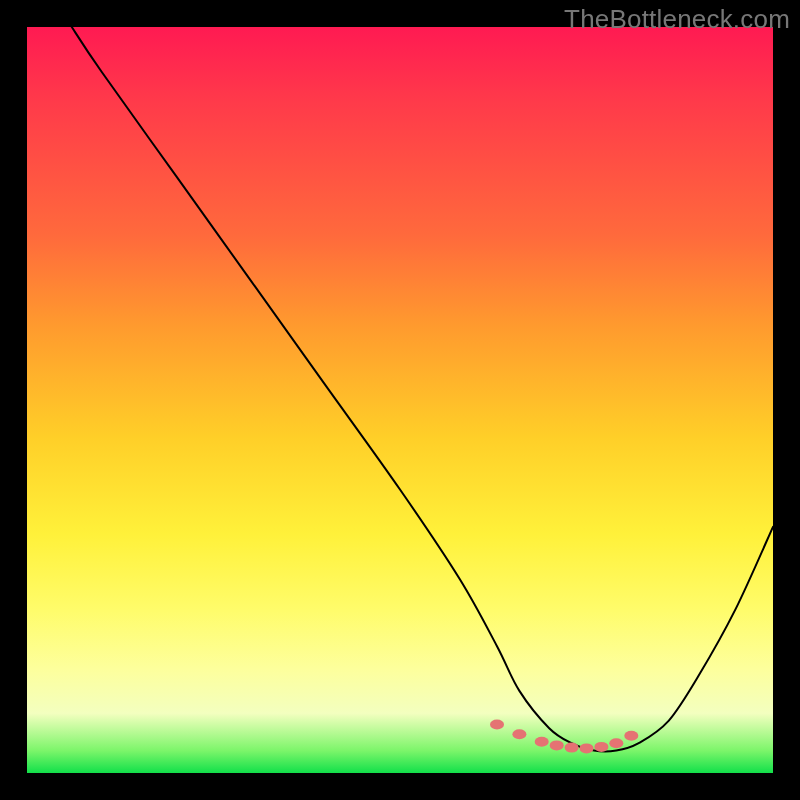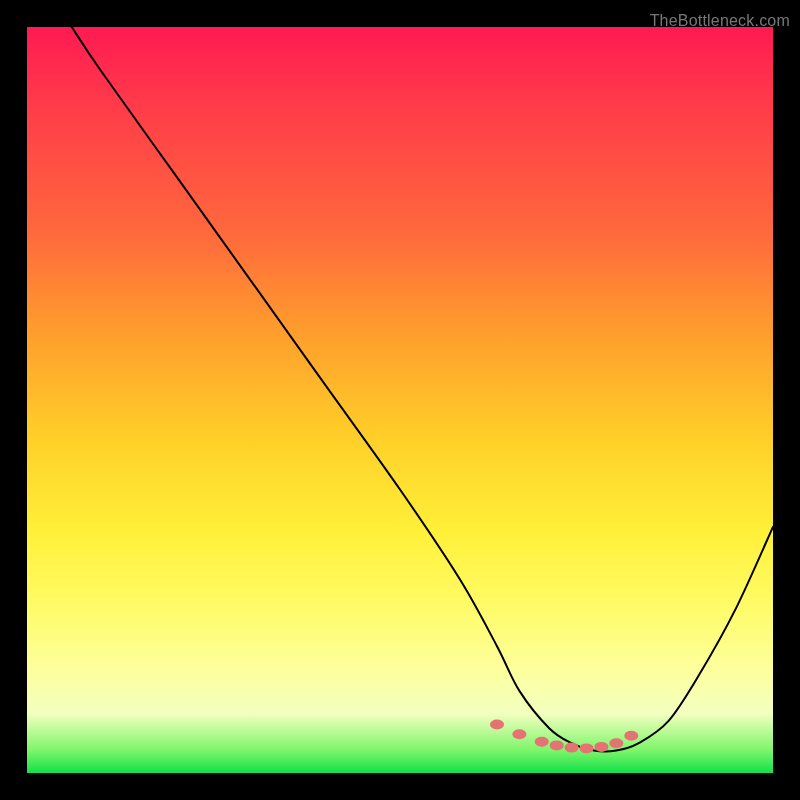"TheBottleneck.com" .watermark { font-size: 16px -> 26px; margin-top: 8px -> none }
